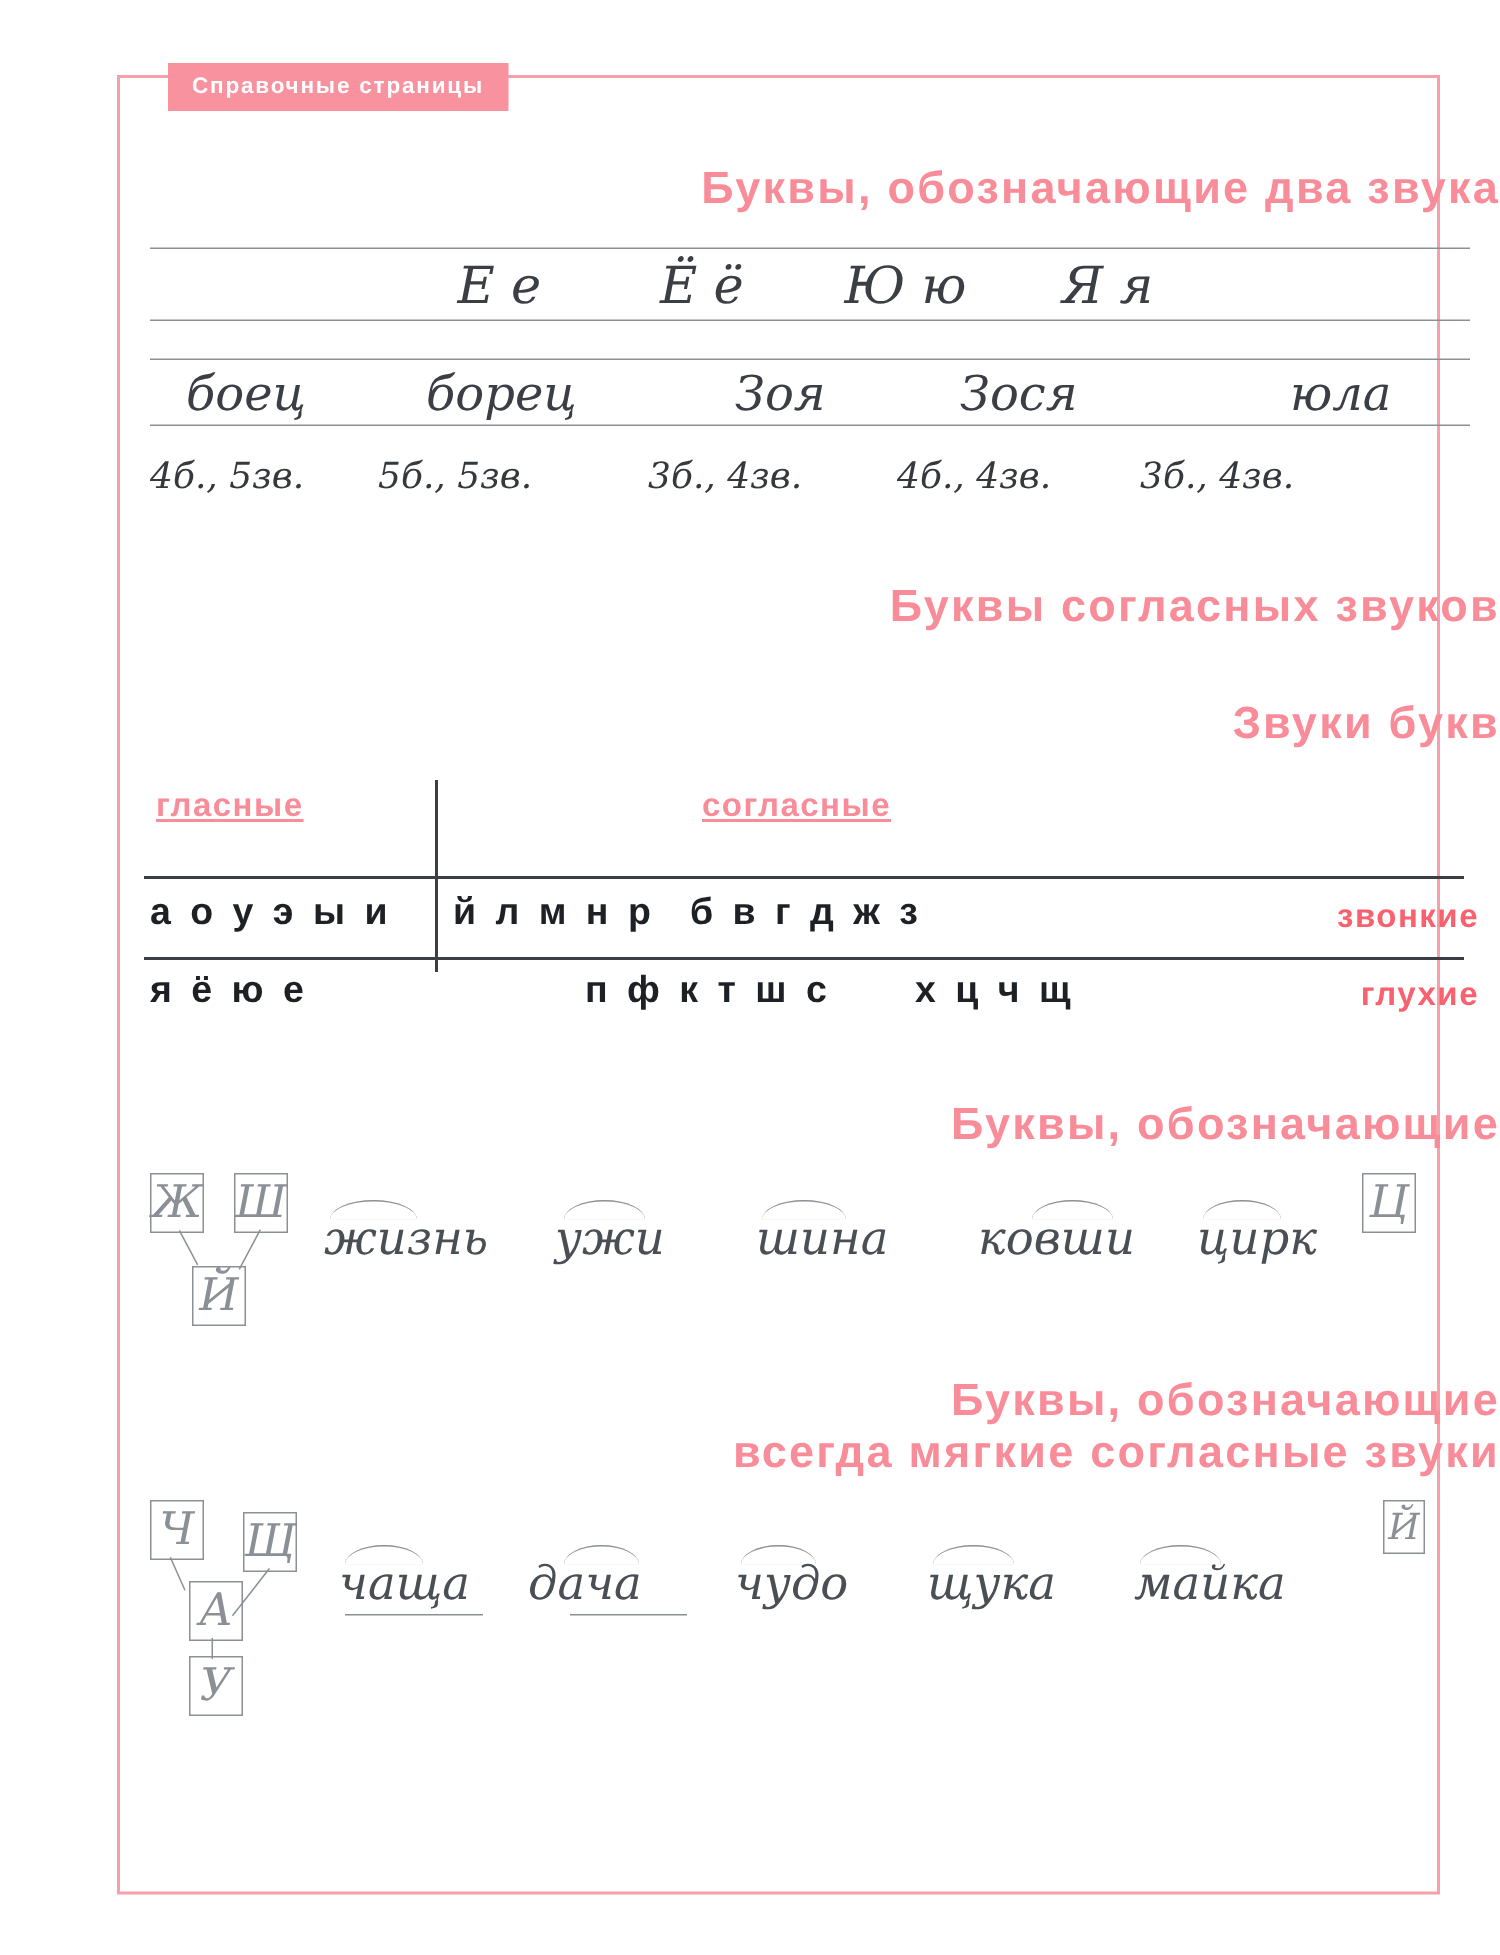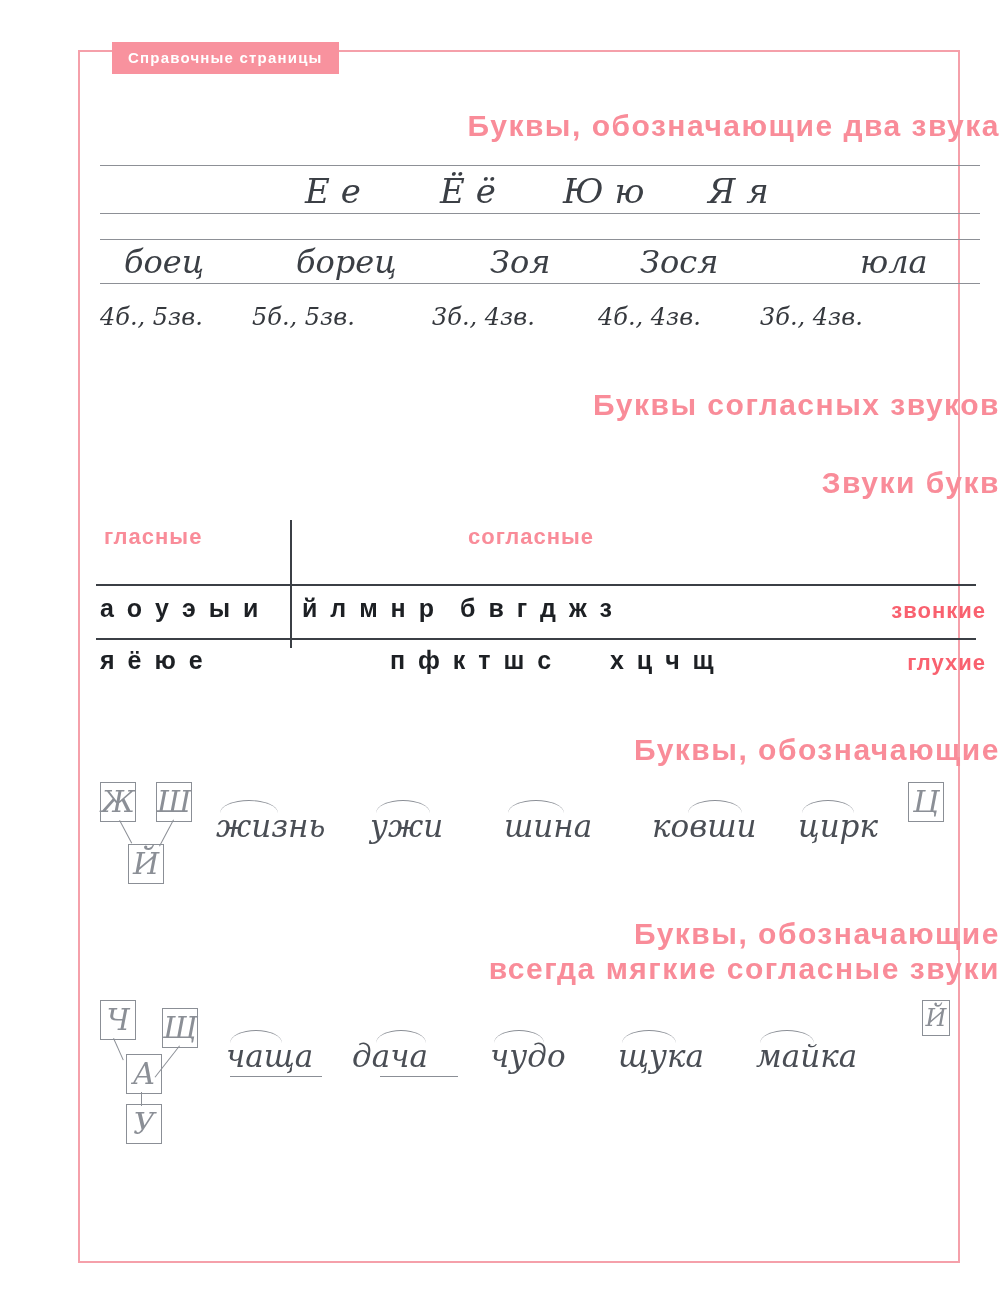"борец" span.hand { left: 196px -> 184px }
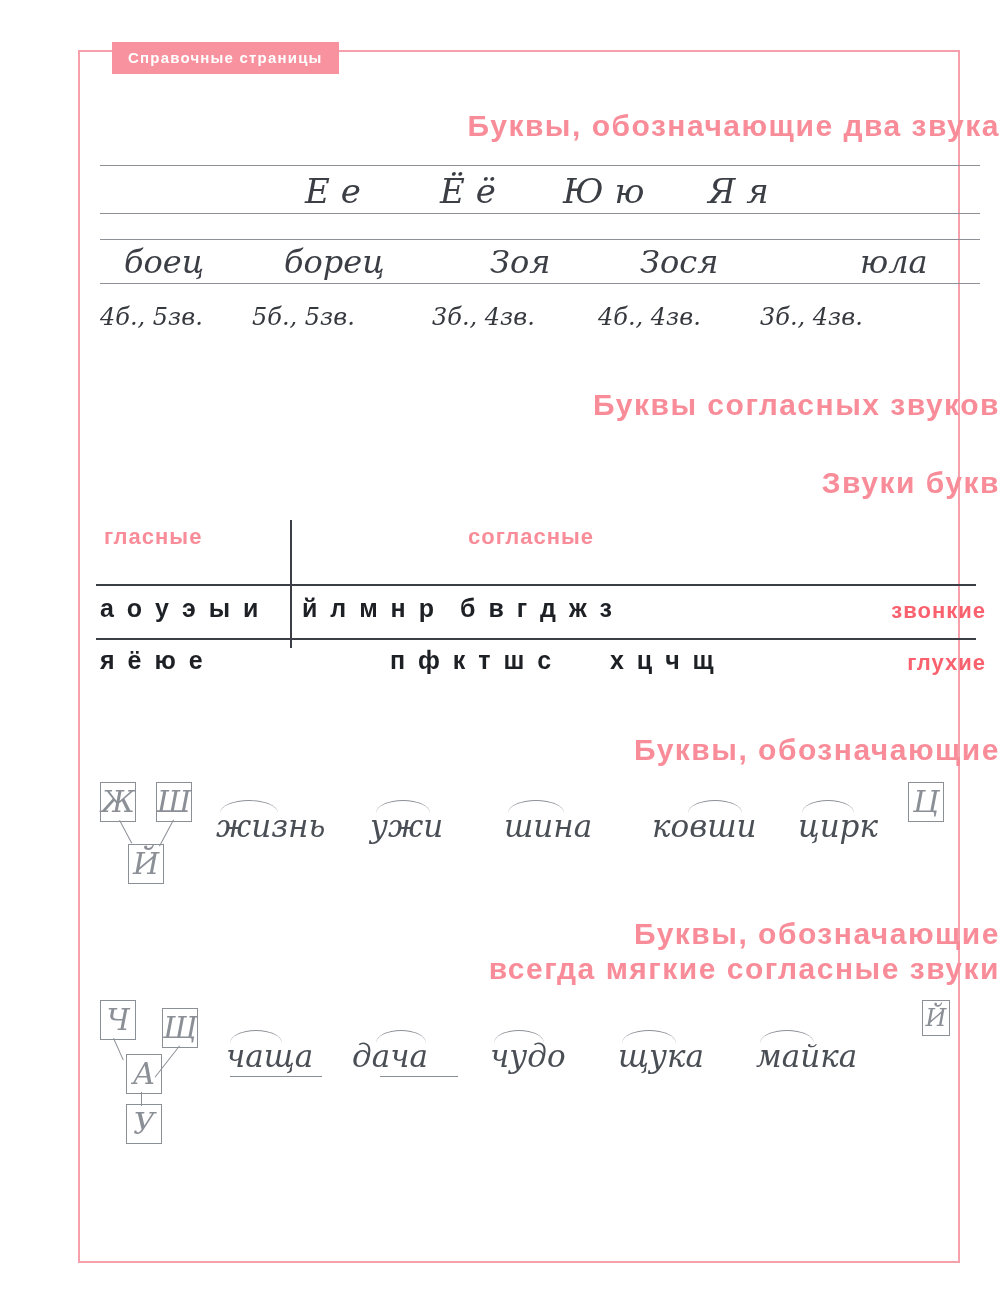"гласные" .st-col-head { text-decoration: none -> underline }
